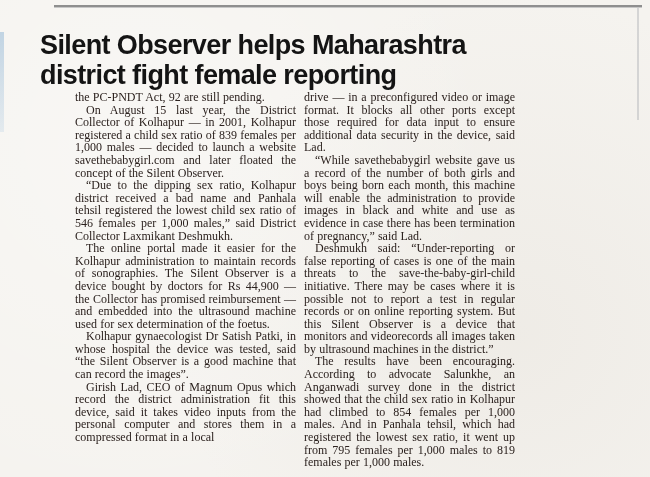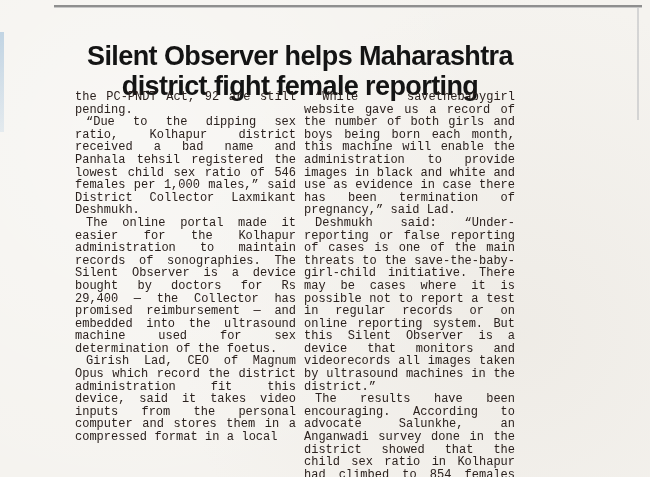"Silent Observer helps Maharashtra" .headline { text-align: center -> none; top: 41px -> 30px }
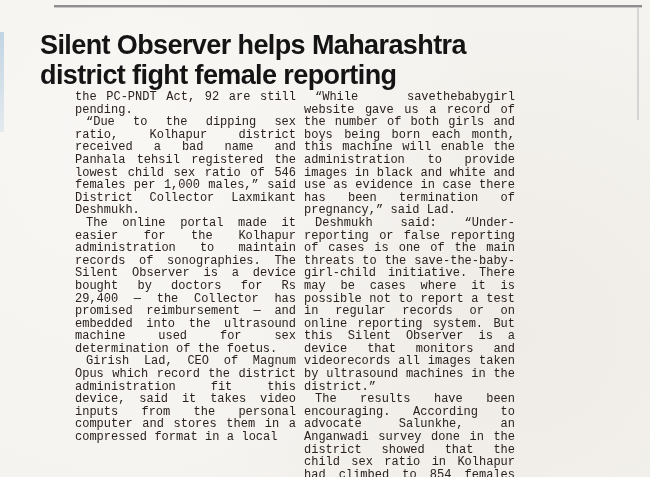"the PC-PNDT Act, 92 are" .col p { font-family: Liberation Mono, monospace -> Liberation Serif, serif }
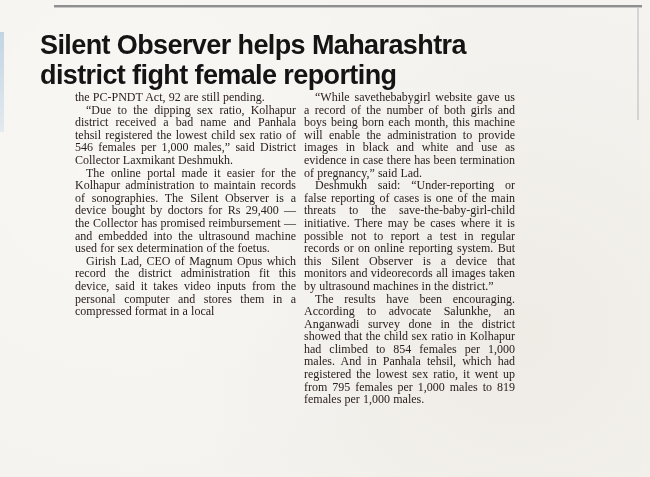"drive — in a preconfigured" p.no-indent { html: none -> <p>drive — in a preconfigured video or image format. It blocks all other ports except those required for data input to ensure additional data security in the device, said Lad.</p> }
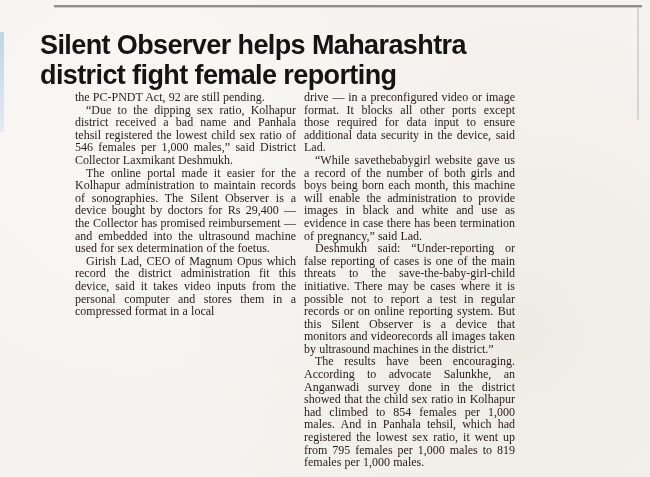"On August 15 last year," p { html: none -> <p>On August 15 last year, the District Collector of Kolhapur — in 2001, Kolhapur registered a child sex ratio of 839 females per 1,000 males — decided to launch a website savethebabygirl.com and later floated the concept of the Silent Observer.</p> }
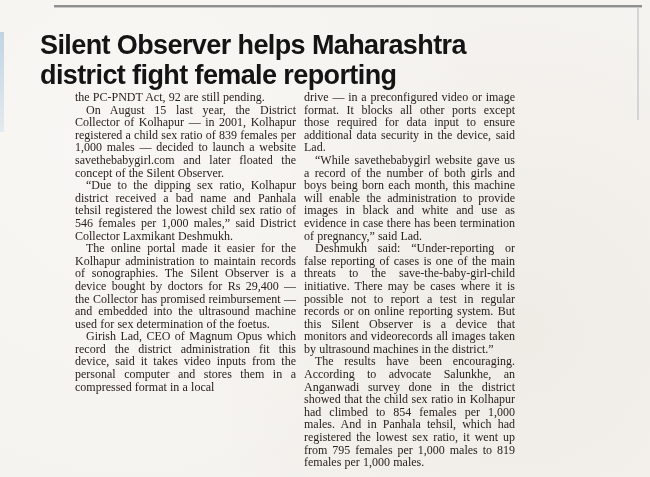"The online portal made it" p { text: 29,400 -> 44,900 }
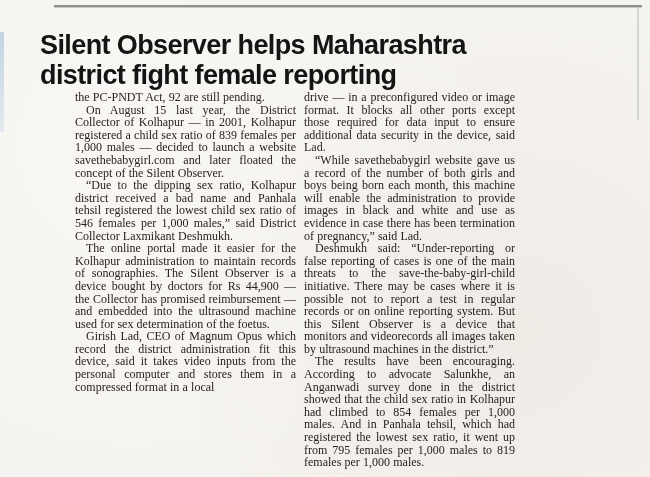"Kolhapur gynaecologist Dr Satish Patki," p { html: none -> <p>Kolhapur gynaecologist Dr Satish Patki, in whose hospital the device was tested, said “the Silent Observer is a good machine that can record the images”.</p> }
